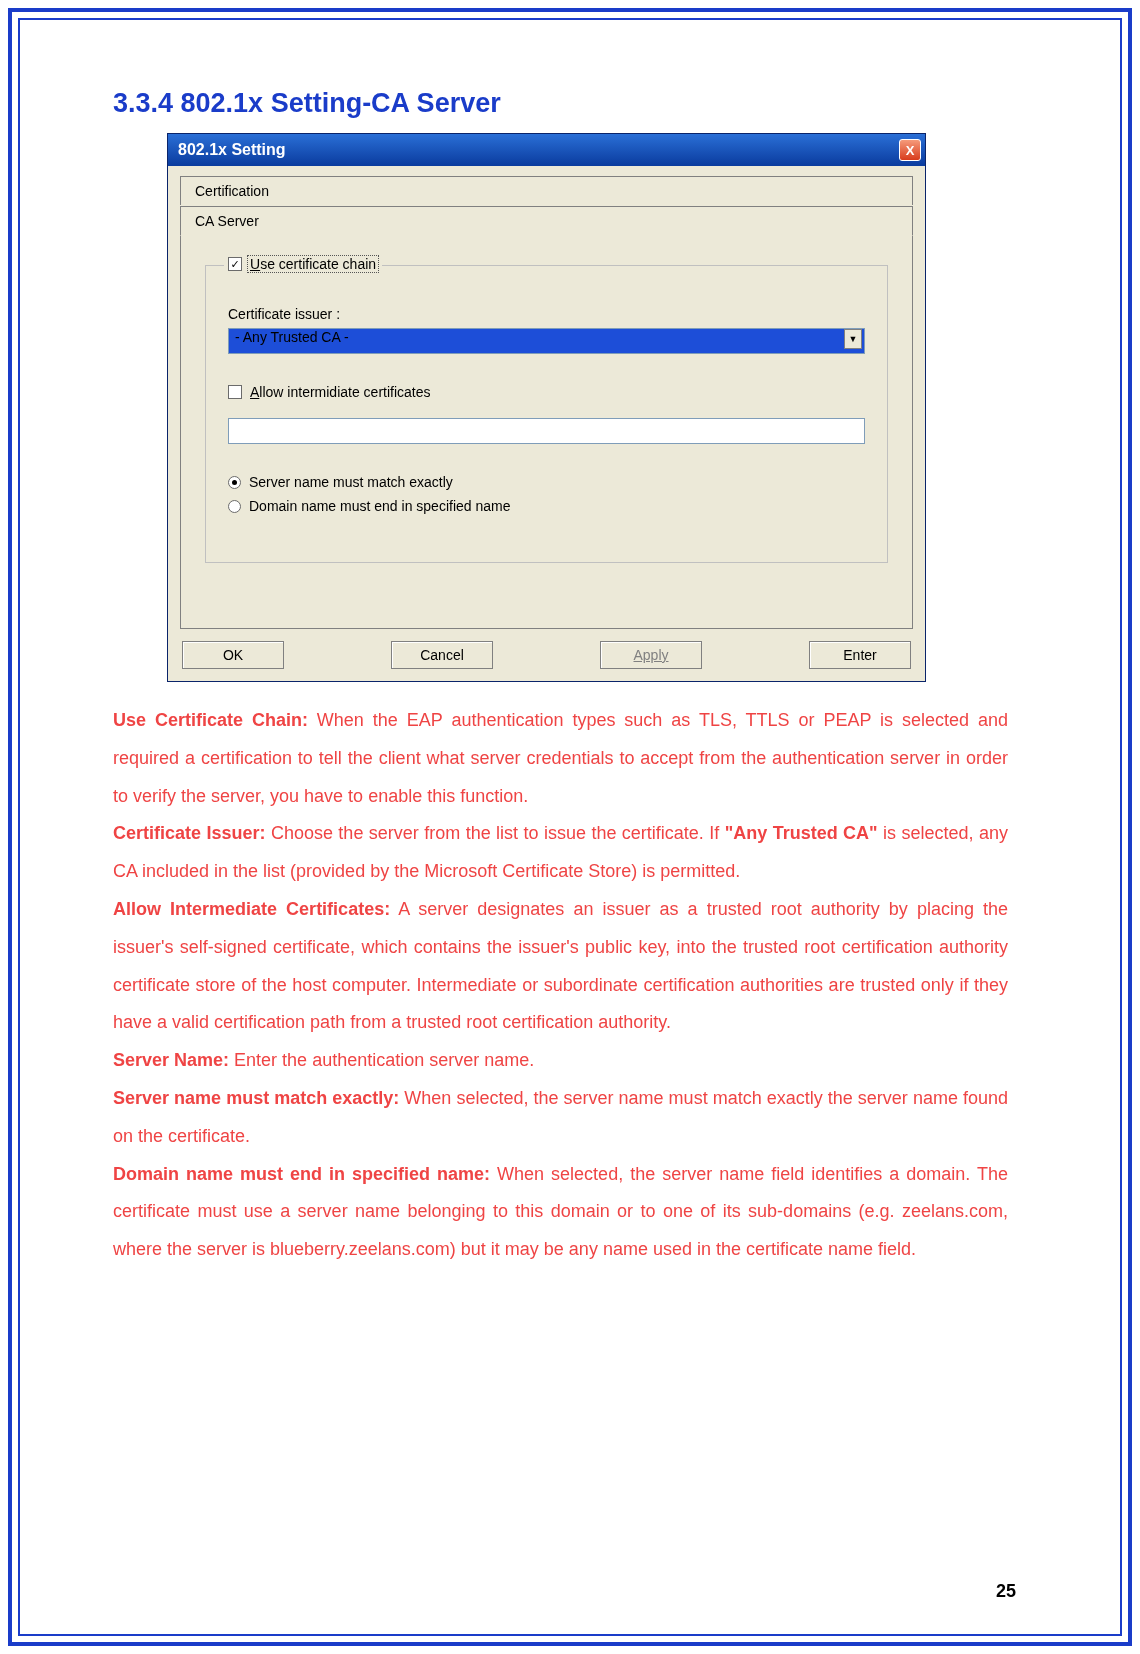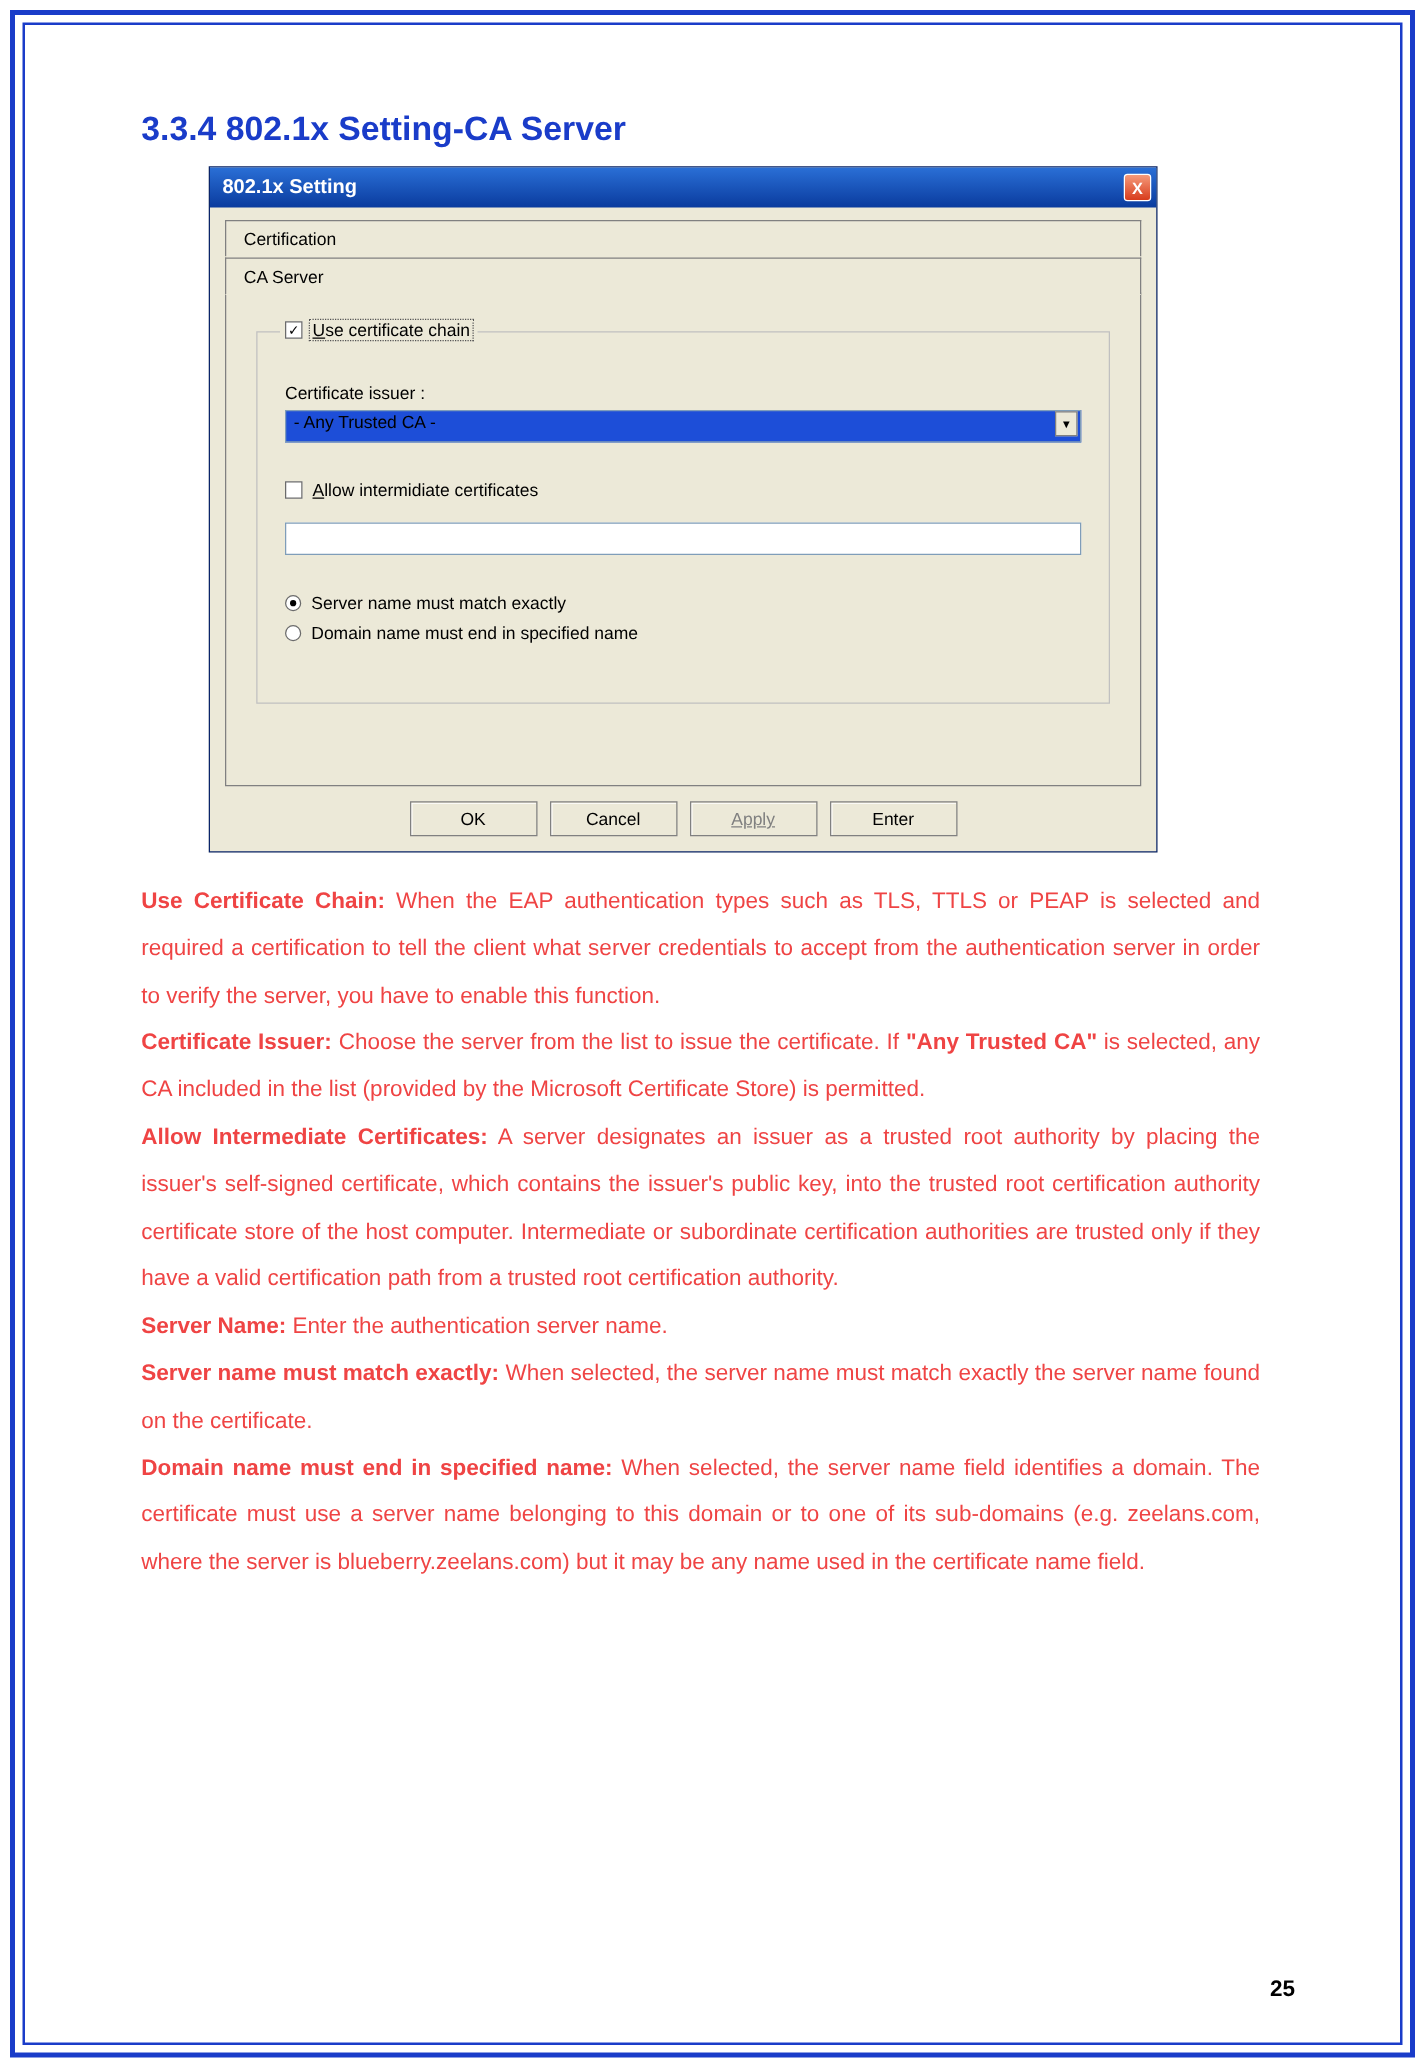"OK" .button-row { justify-content: center -> space-between }
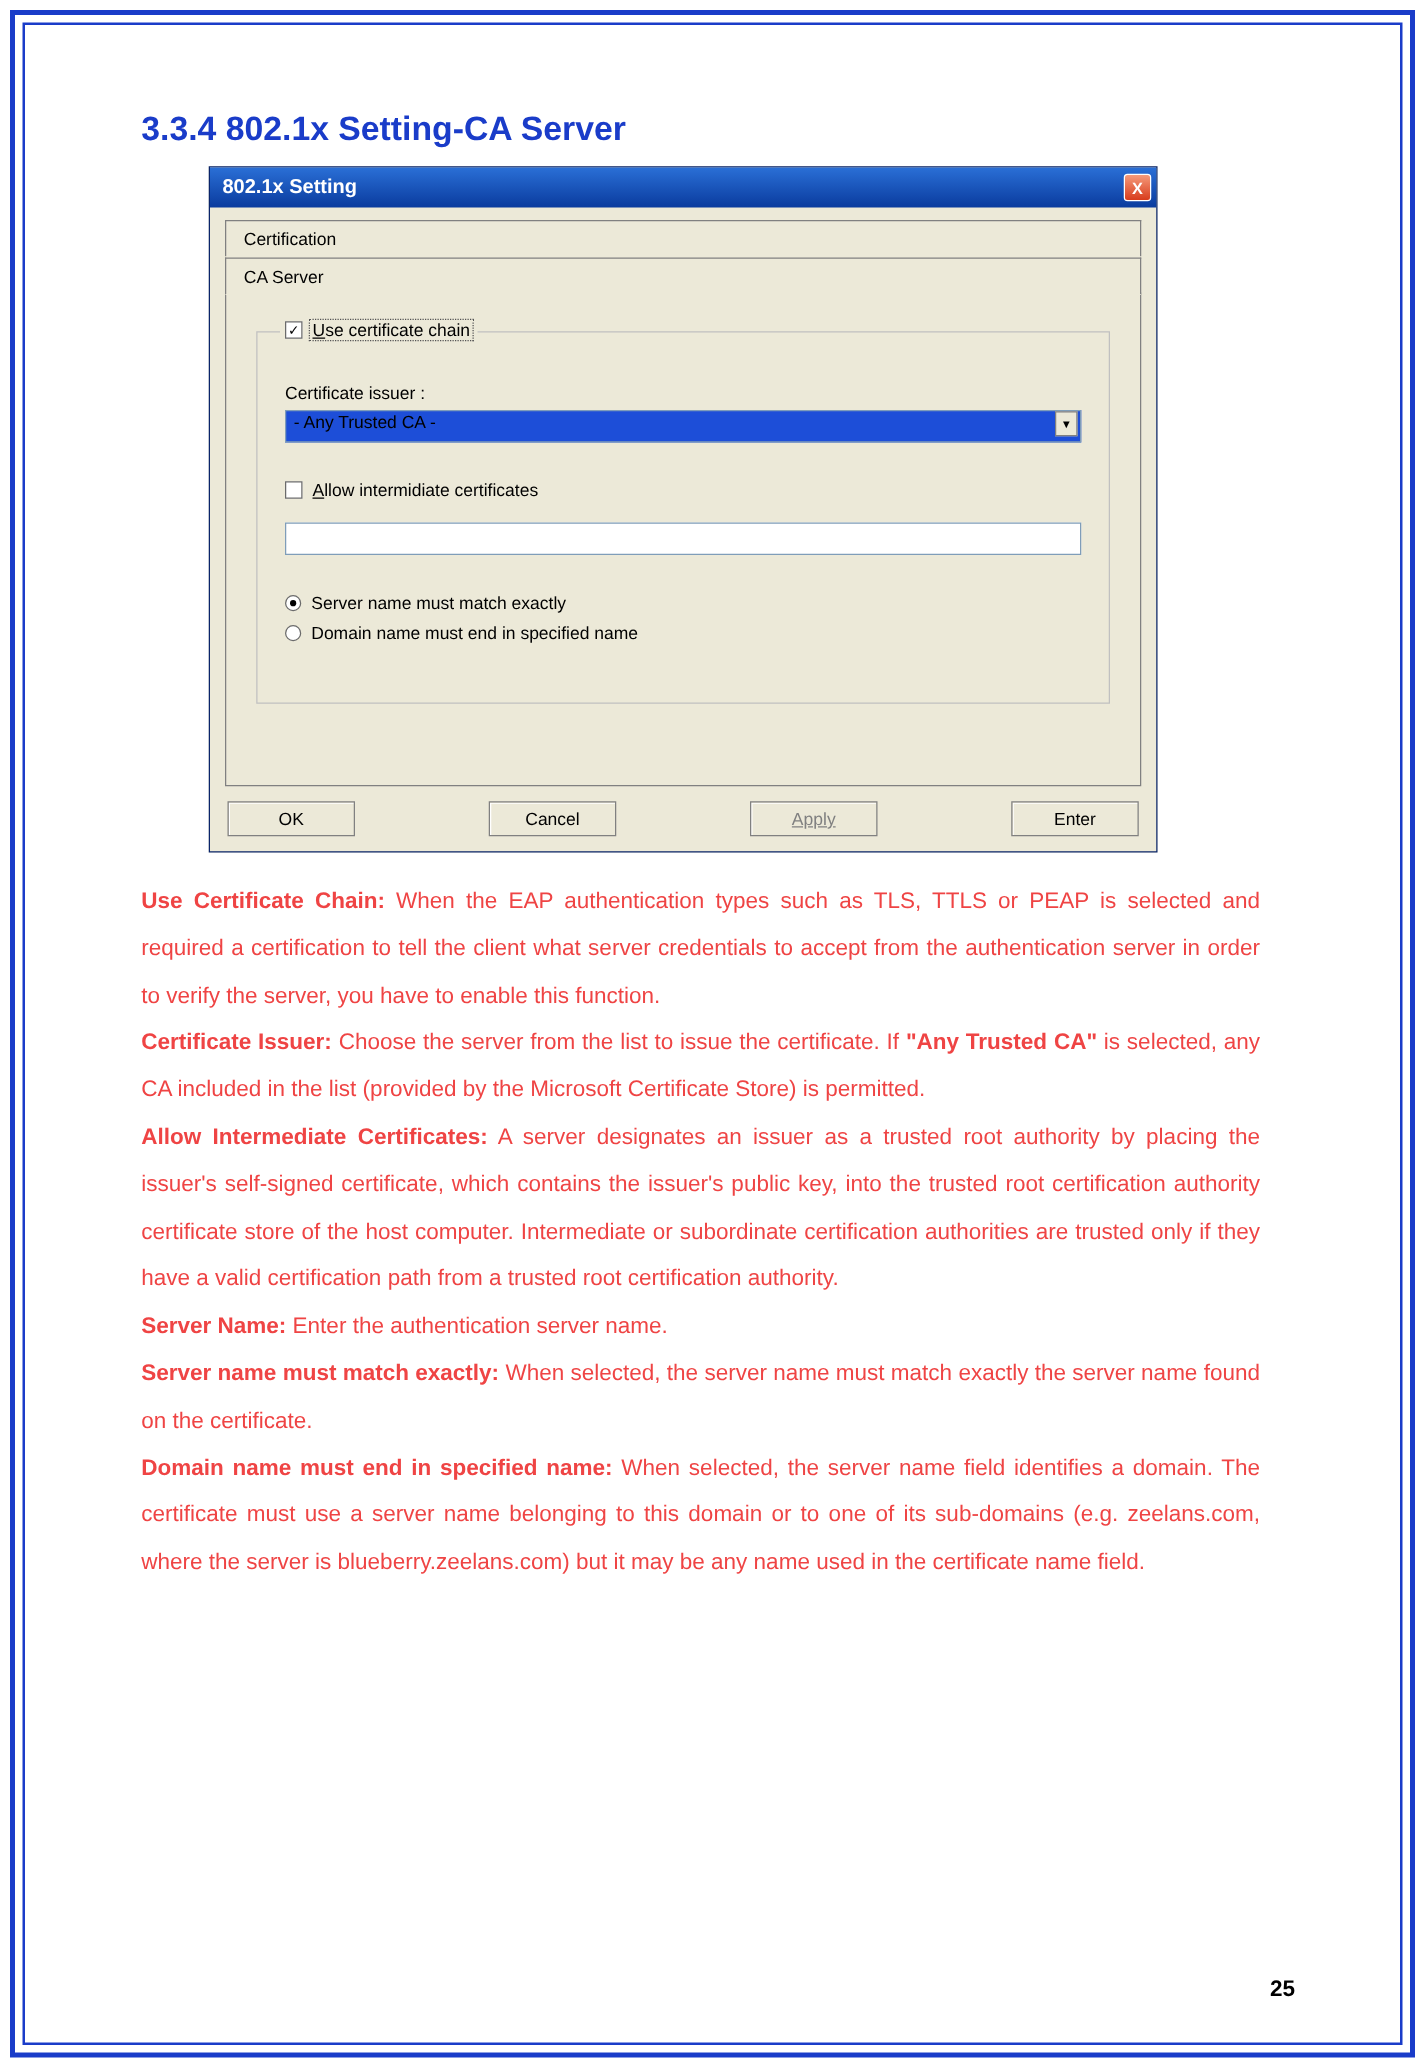"25" .page-number { right: 104px -> 124px }
